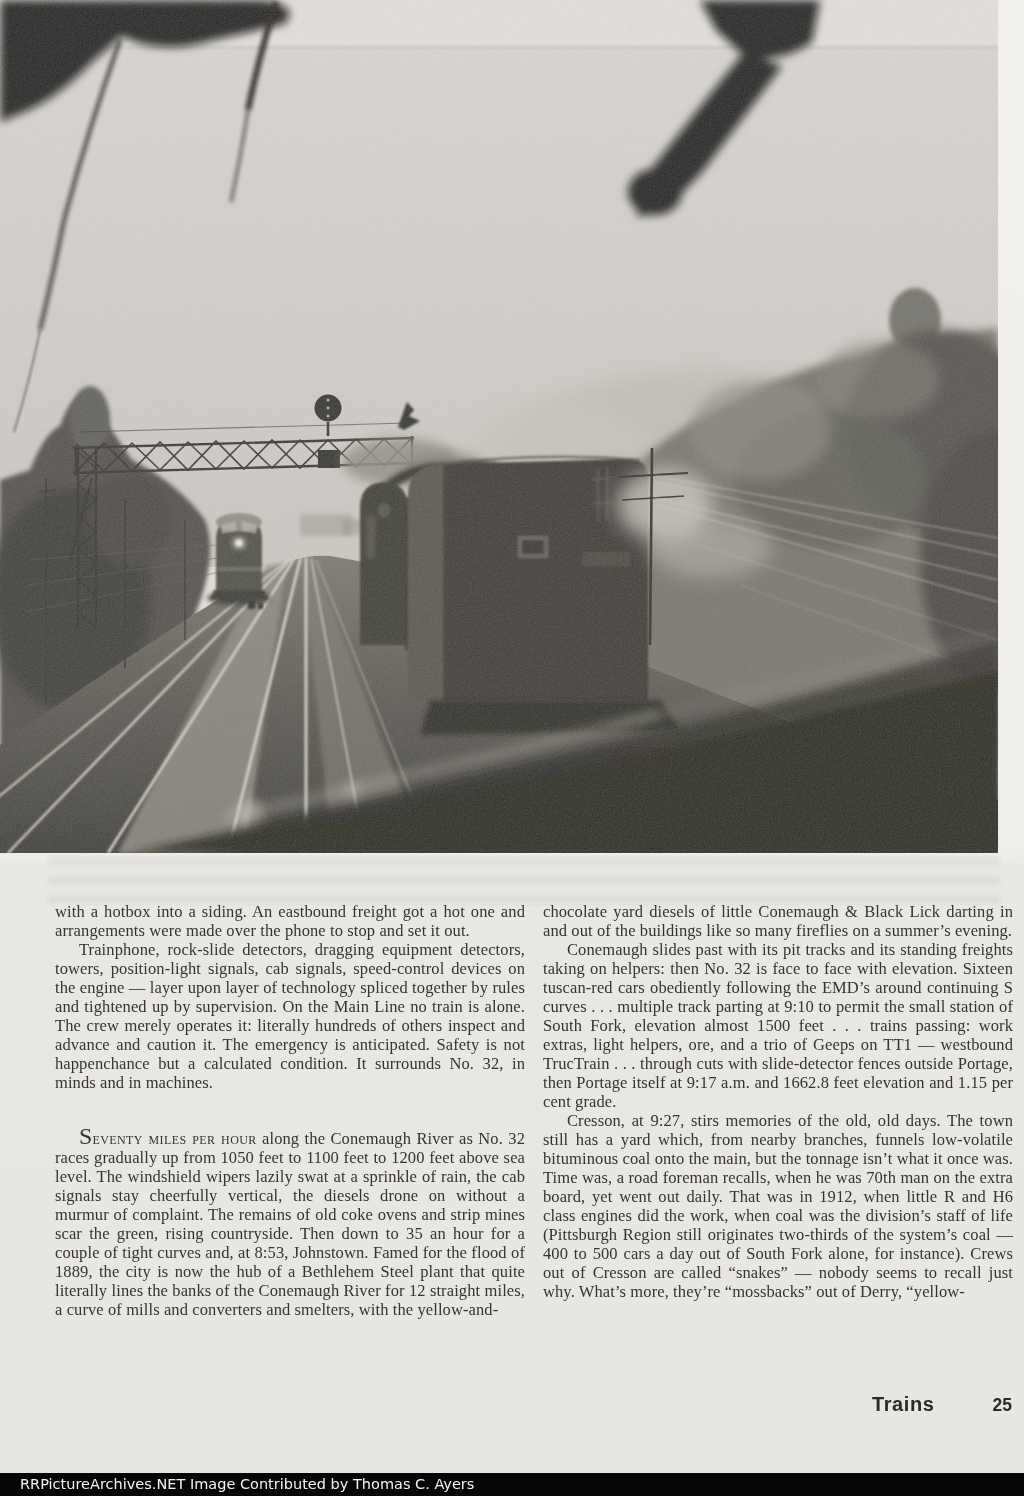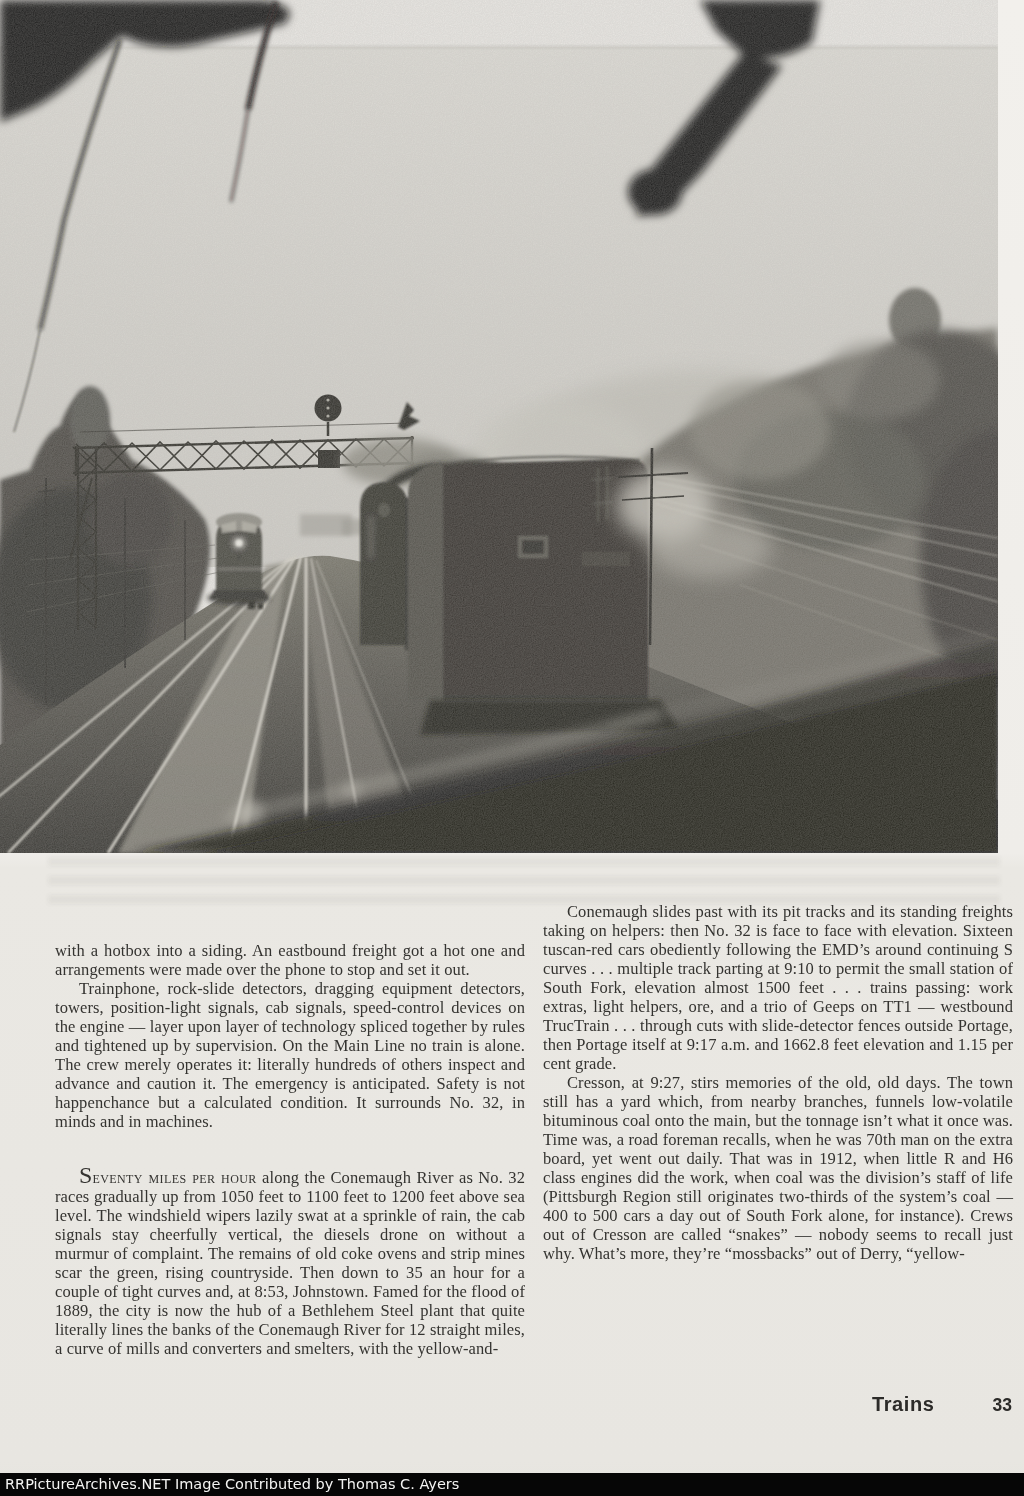"with a hotbox into a" .col p.flush { margin-top: 39px -> none }
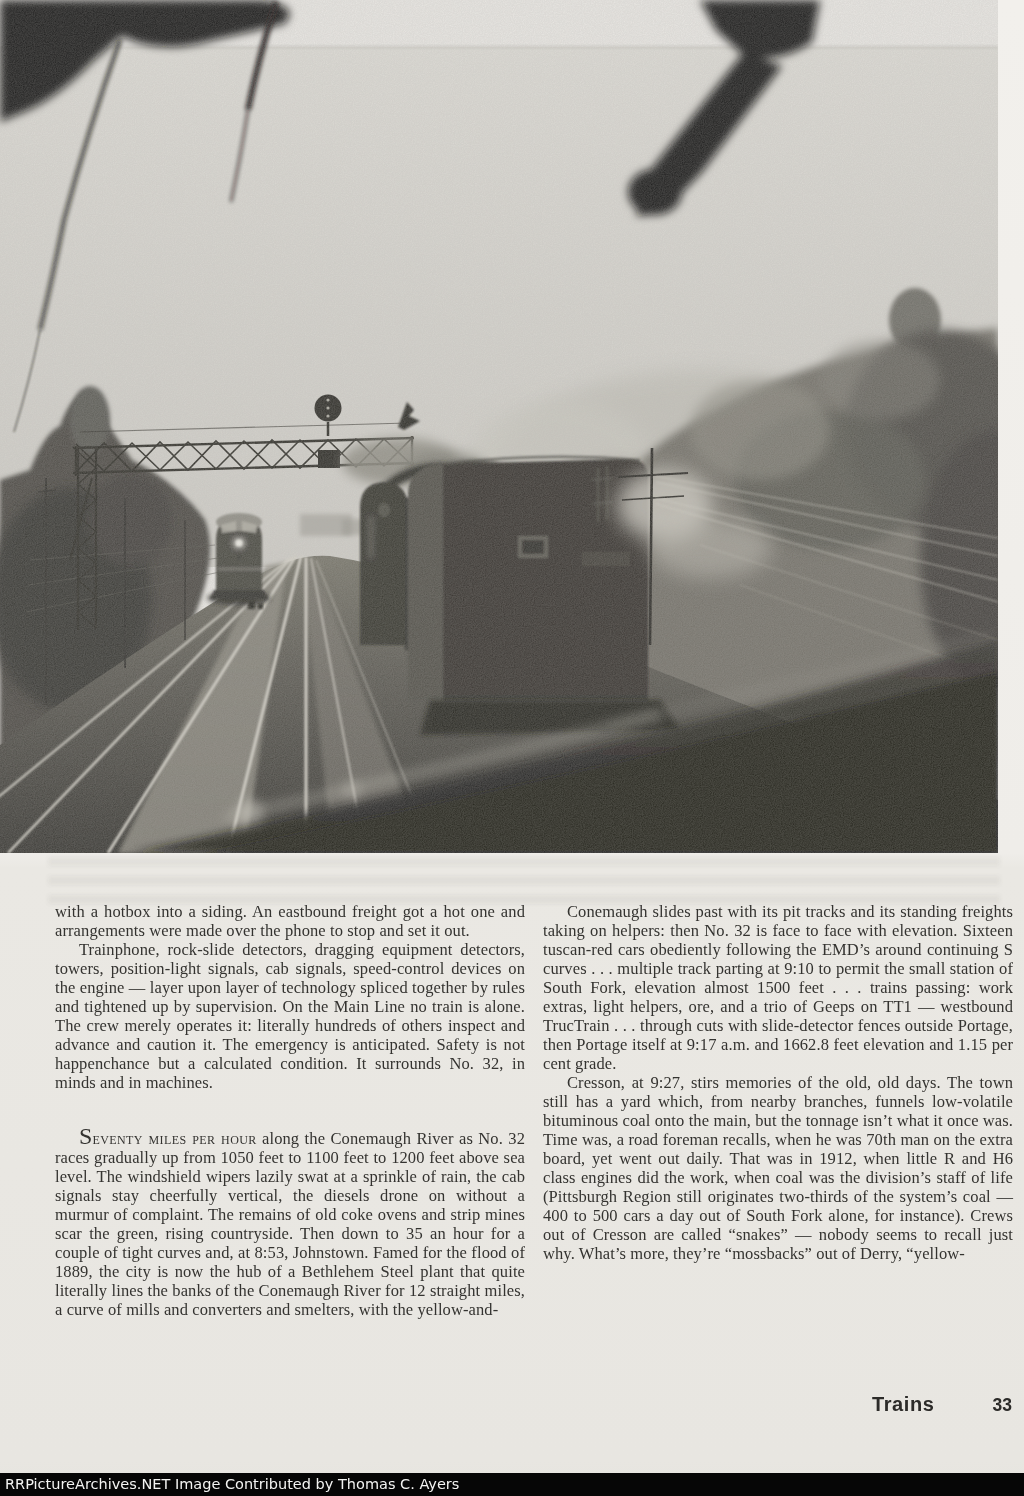"chocolate yard diesels of little" p.flush { html: none -> <p>chocolate yard diesels of little Conemaugh &amp; Black Lick darting in and out of the buildings like so many fireflies on a summer’s evening.</p> }
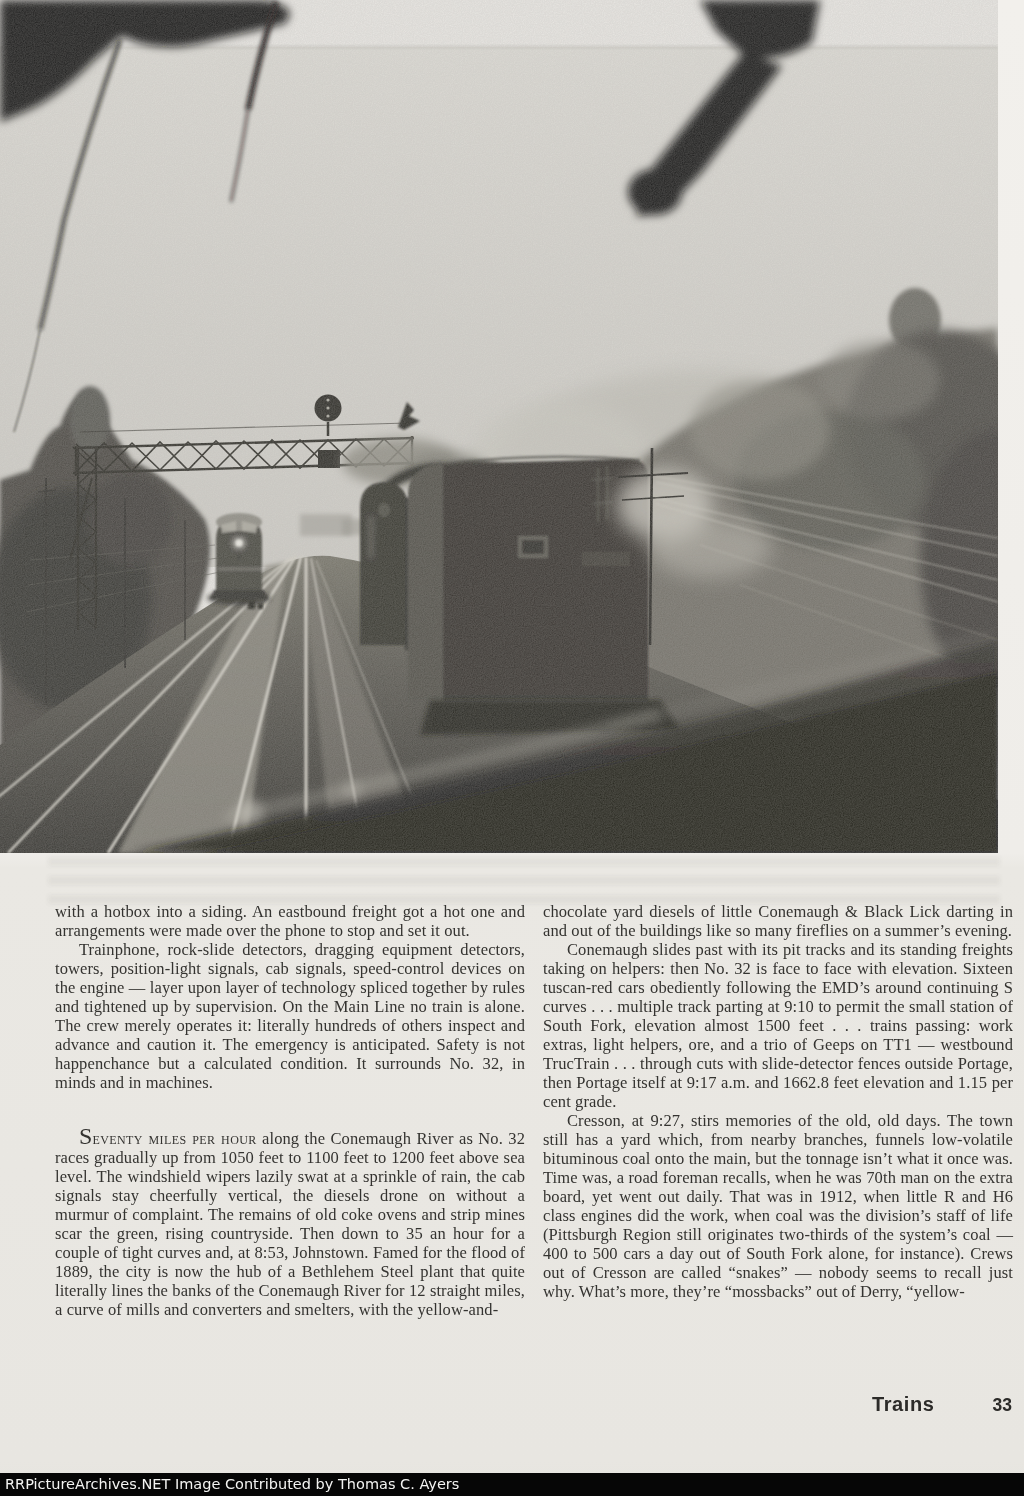"33" span.pnum { text: 33 -> 25 }
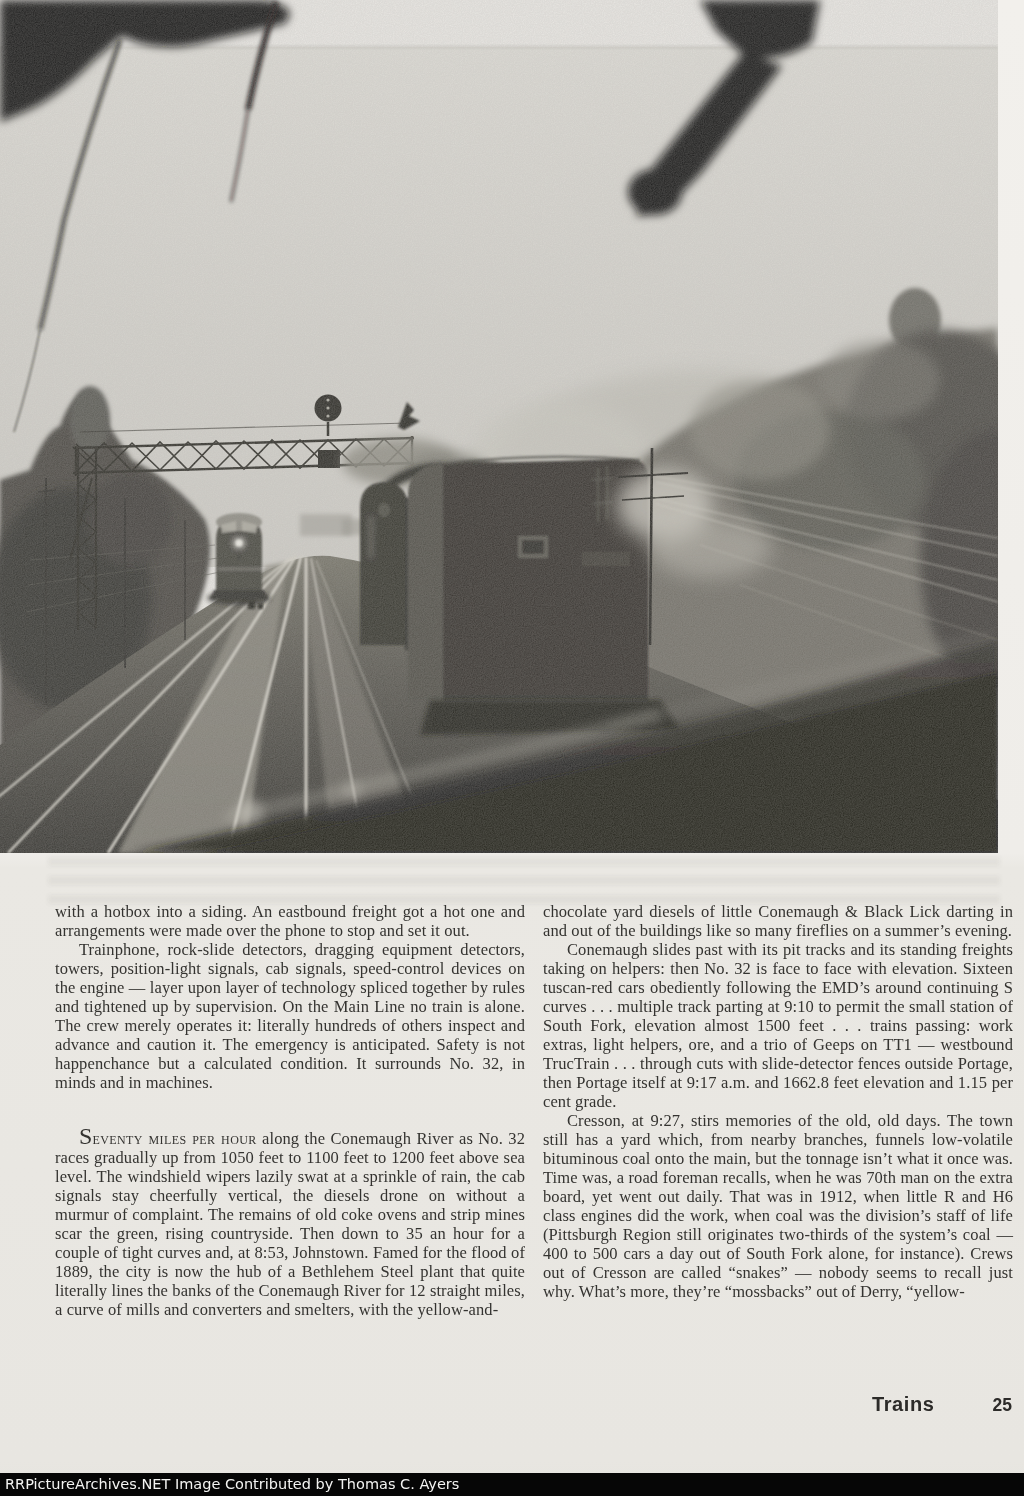"RRPictureArchives.NET Image Contributed" .watermark { padding-left: 5px -> 20px }
